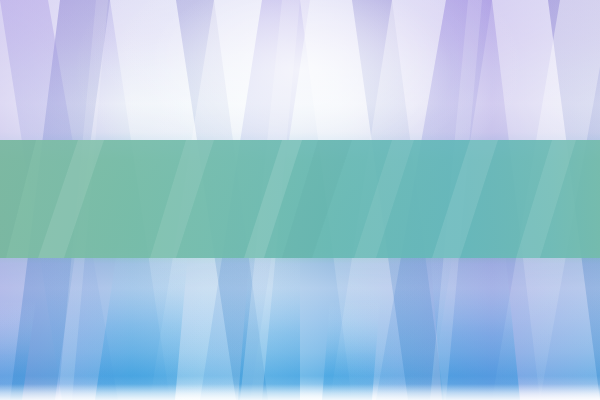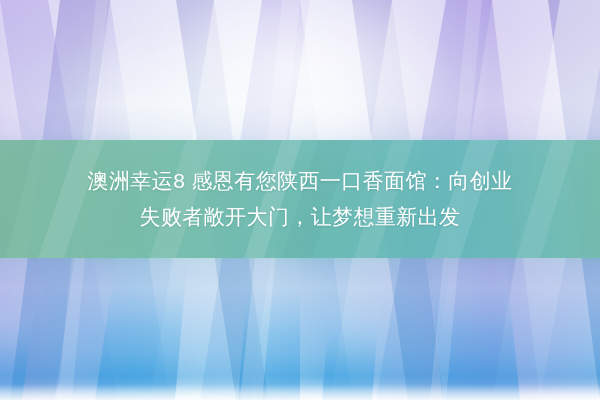"澳洲幸运8 感恩有您陕西一口香面馆：向创业" div.headline { html: <div> <span>澳洲幸运8 感恩有您陕西一口香面馆：向创业</span> <span>失败者敞开大门，让梦想重新出发</span> </div> -> none }
